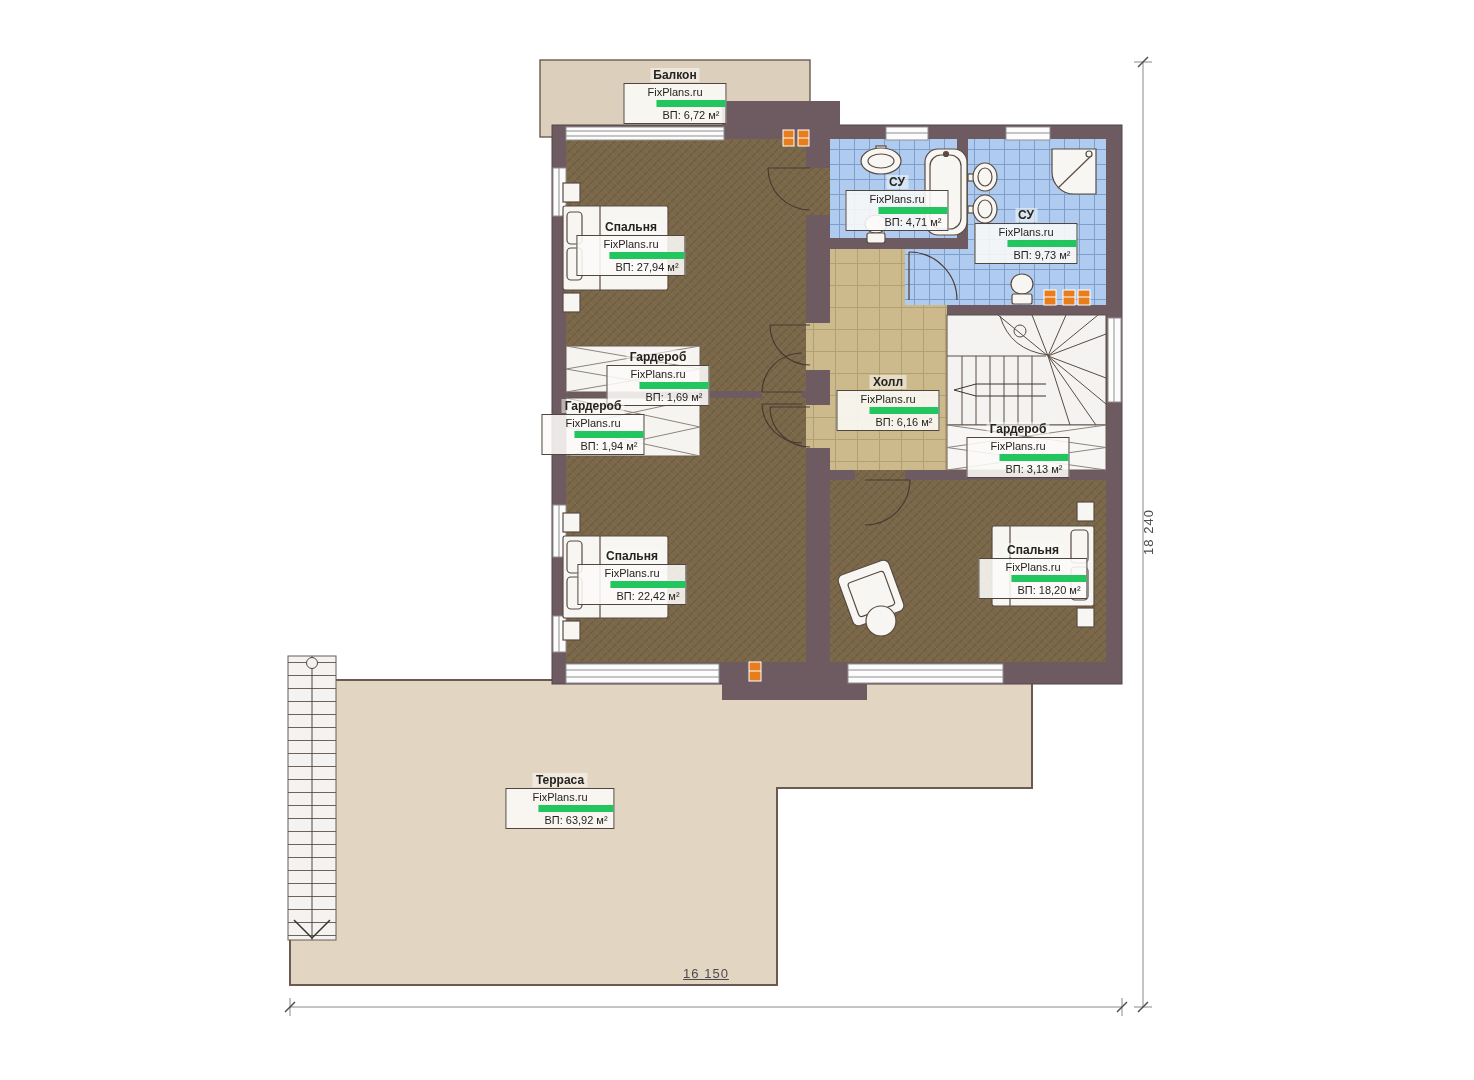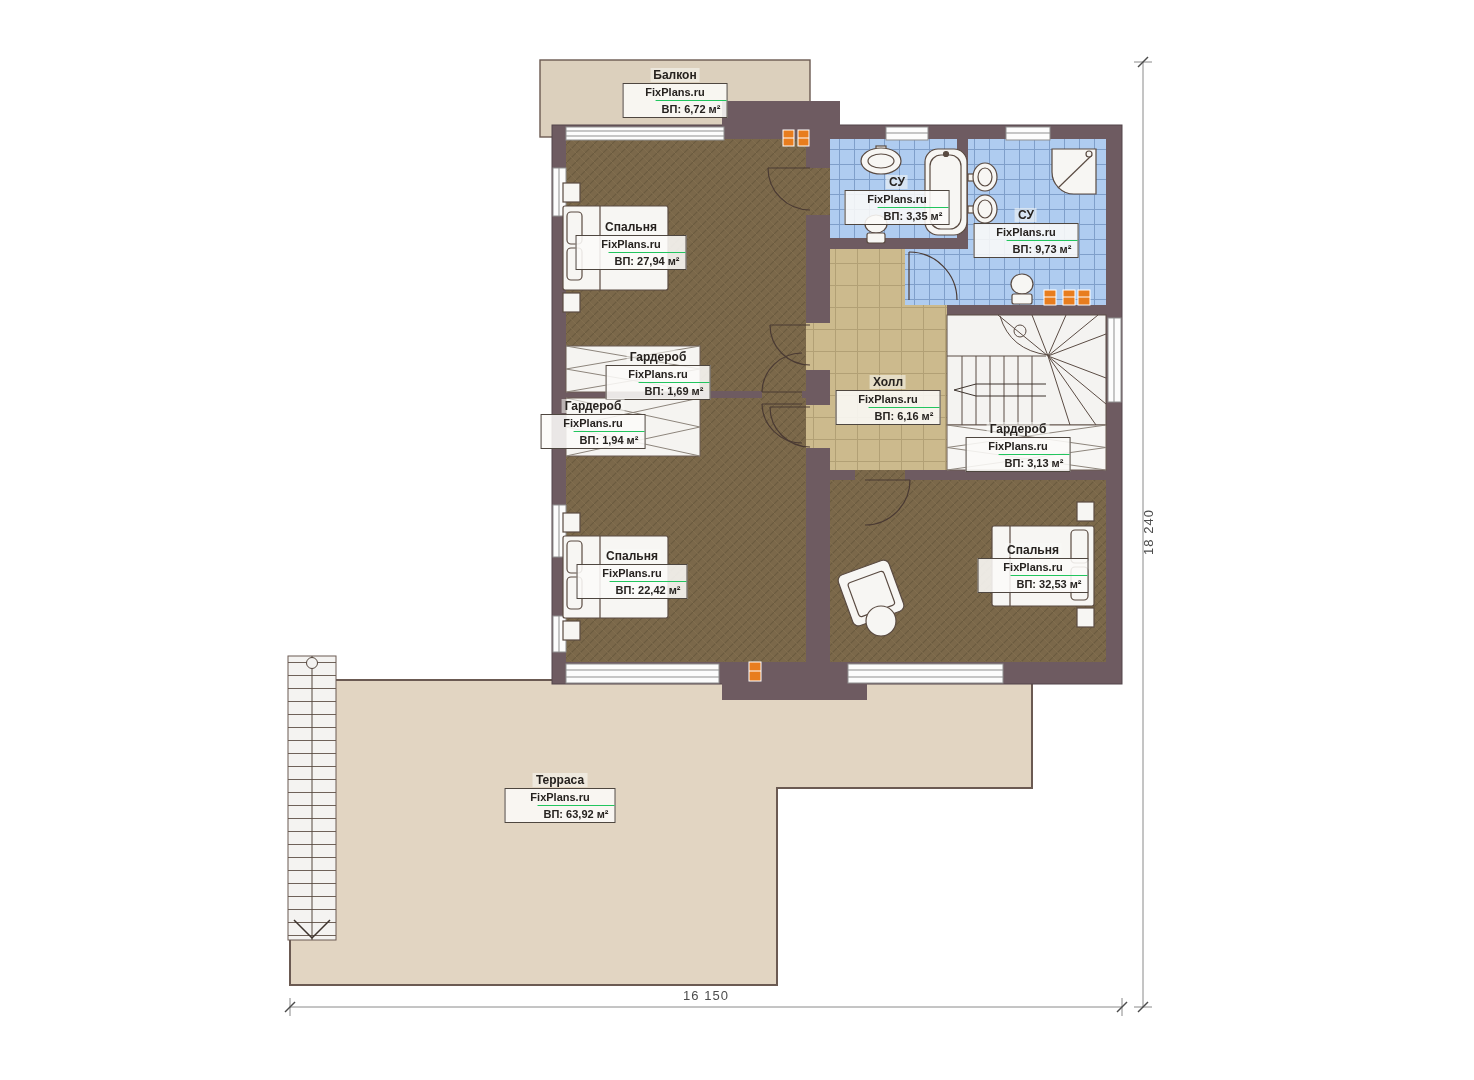"FixPlans.ru" .rbox { font-weight: bold -> none }
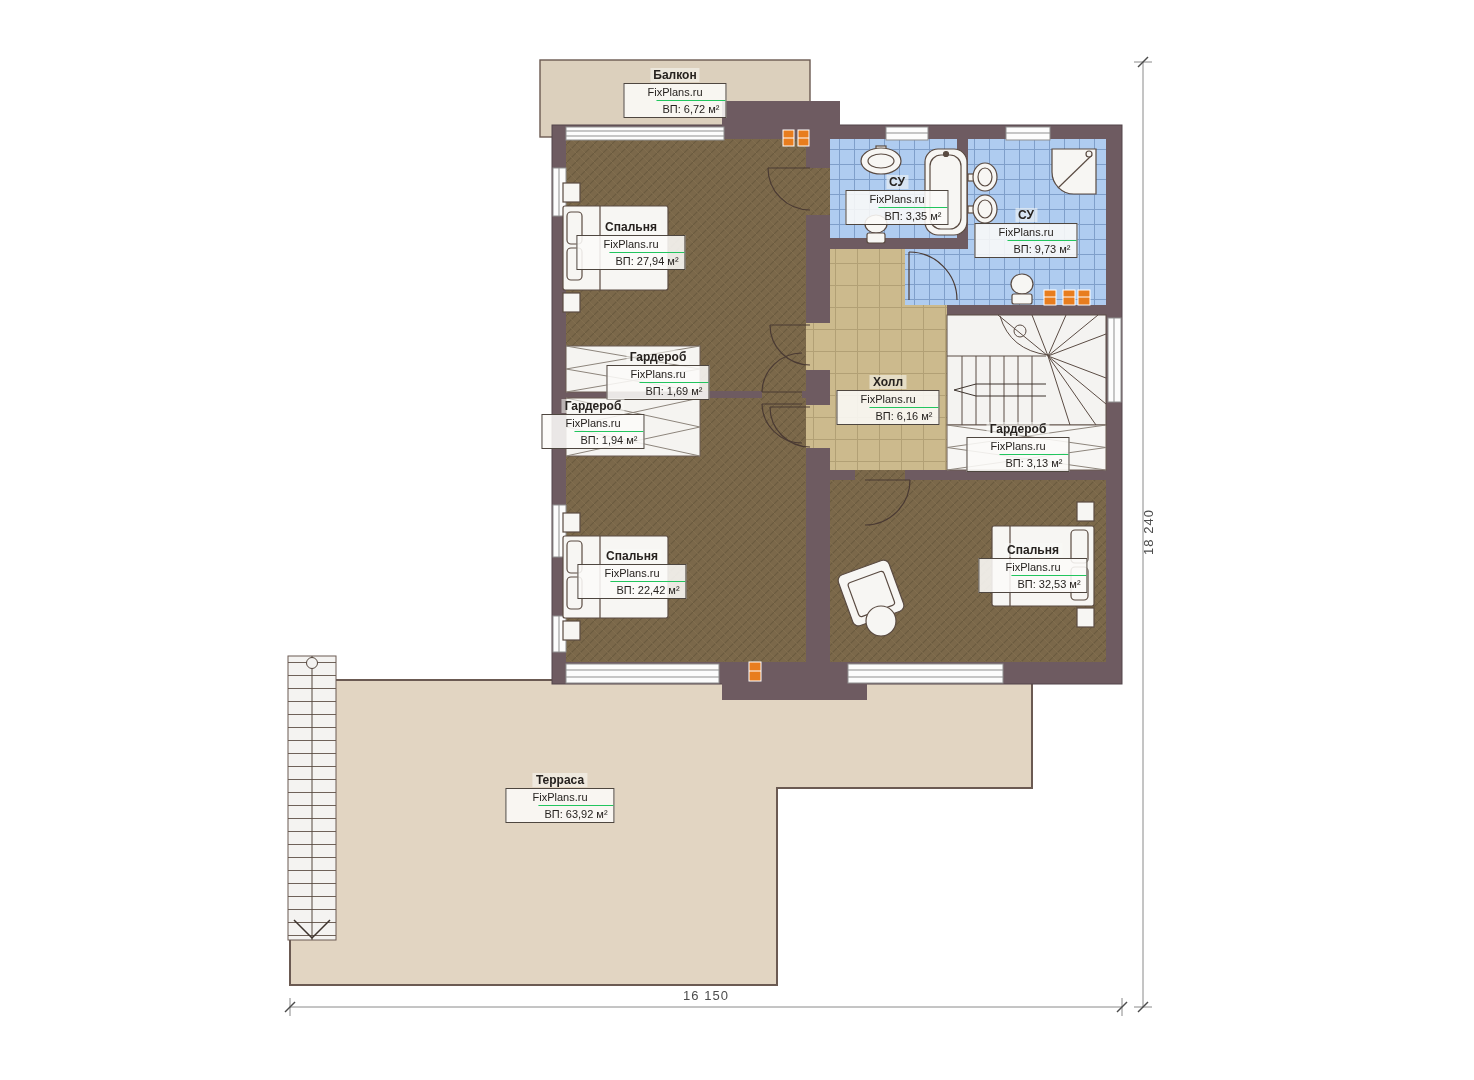"ВП: 6,72 м²" .rbox .row + .row { border-top: 1px solid #22c55e -> 7px solid #22c55e }
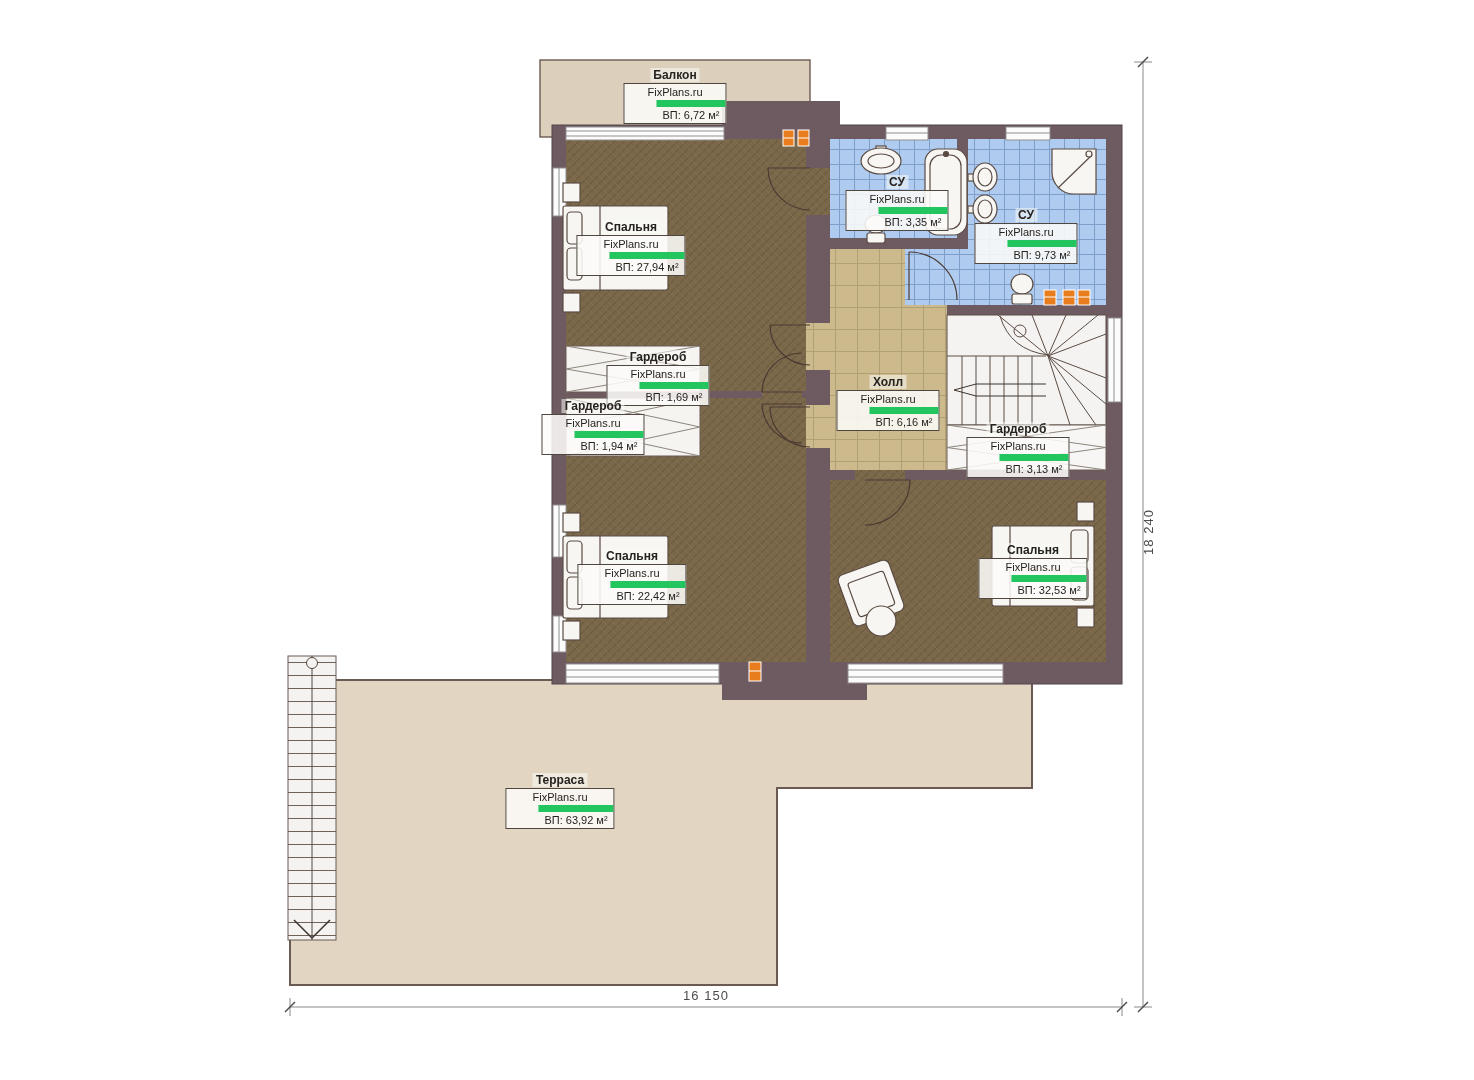"ВП: 3,35 м²" div.row { text: 3,35 -> 4,71 }
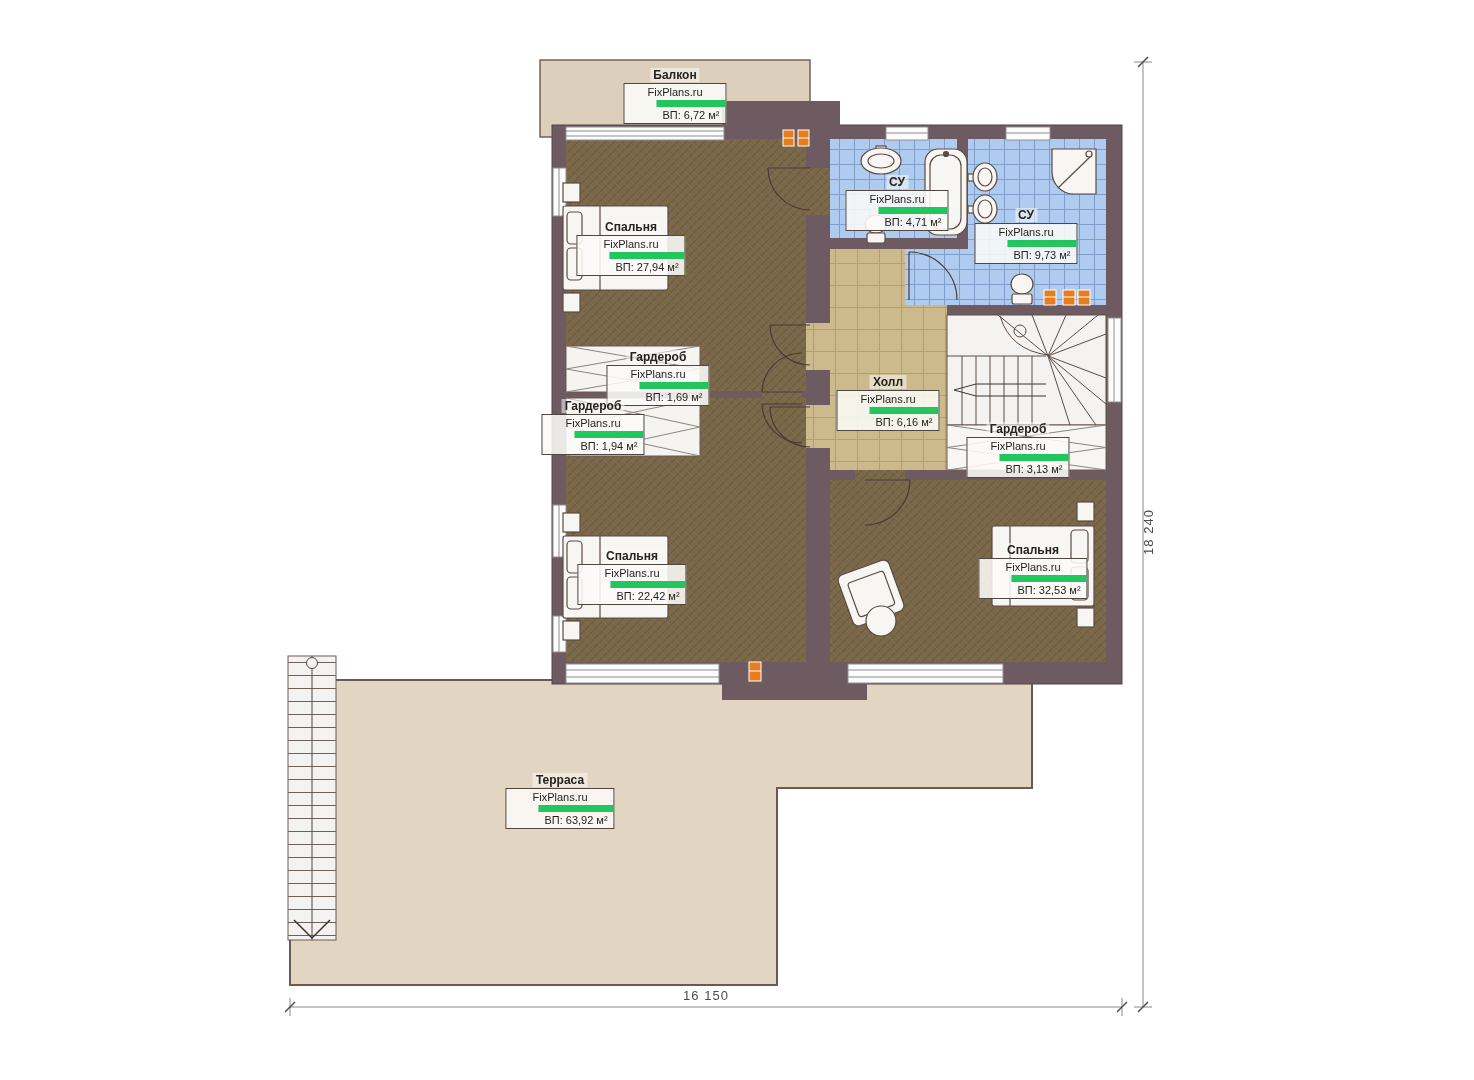"ВП: 32,53 м²" div.row { text: 32,53 -> 18,20 }
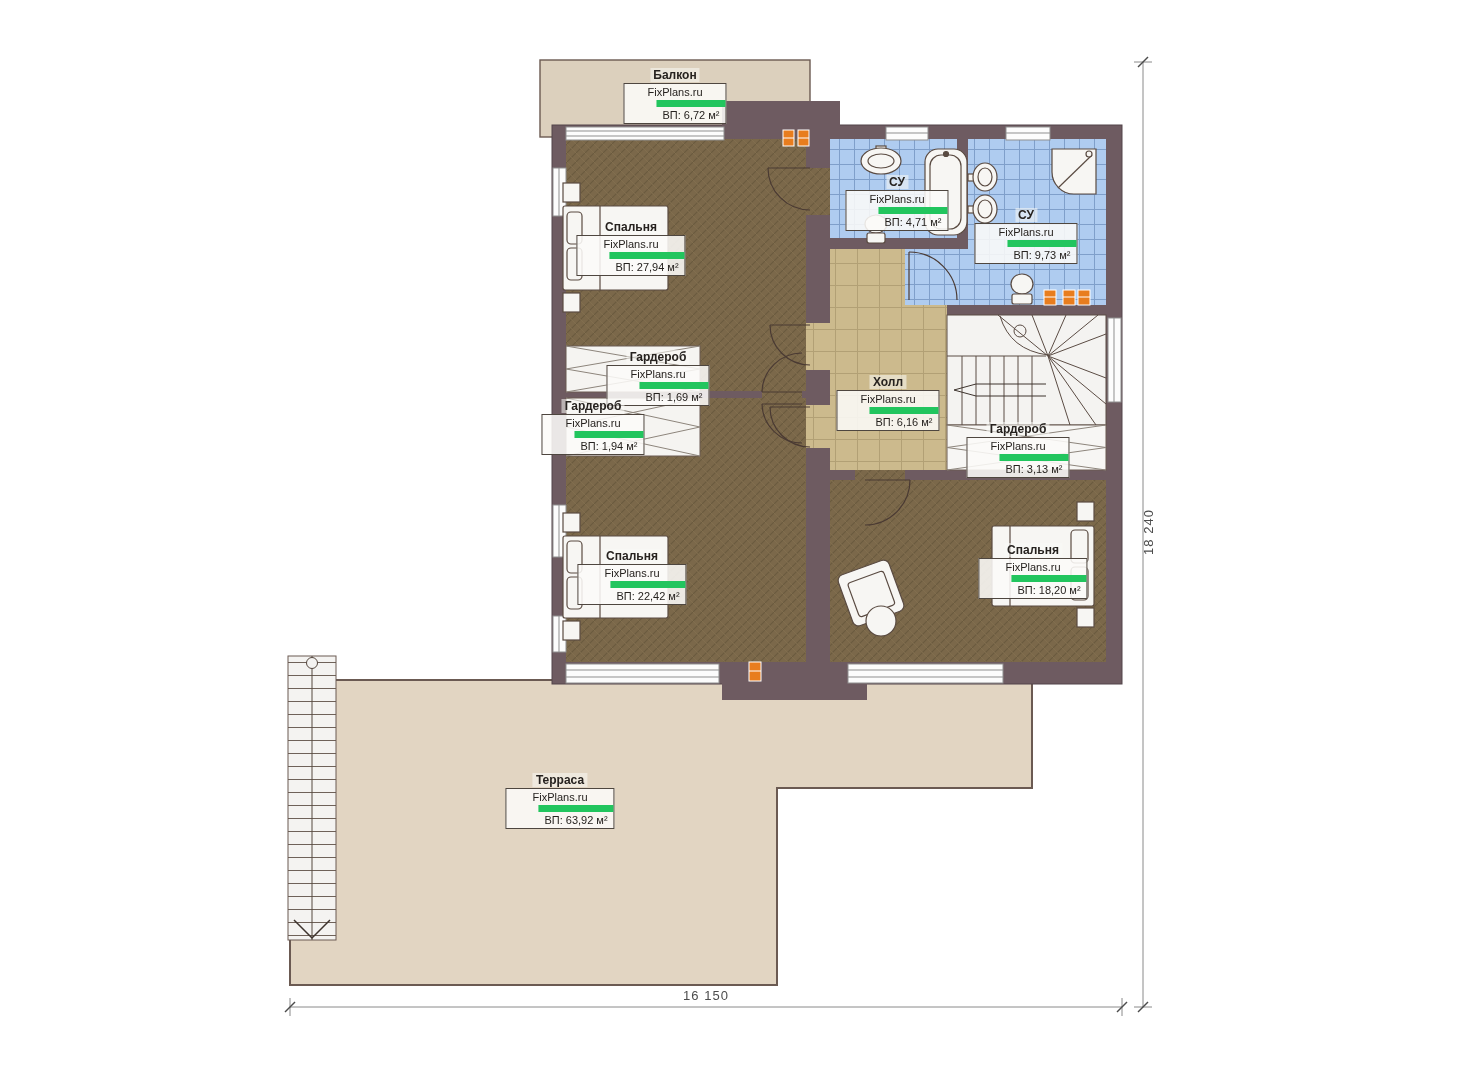"16 150" #dim-bottom { text-decoration: none -> underline; top: 988px -> 966px }
